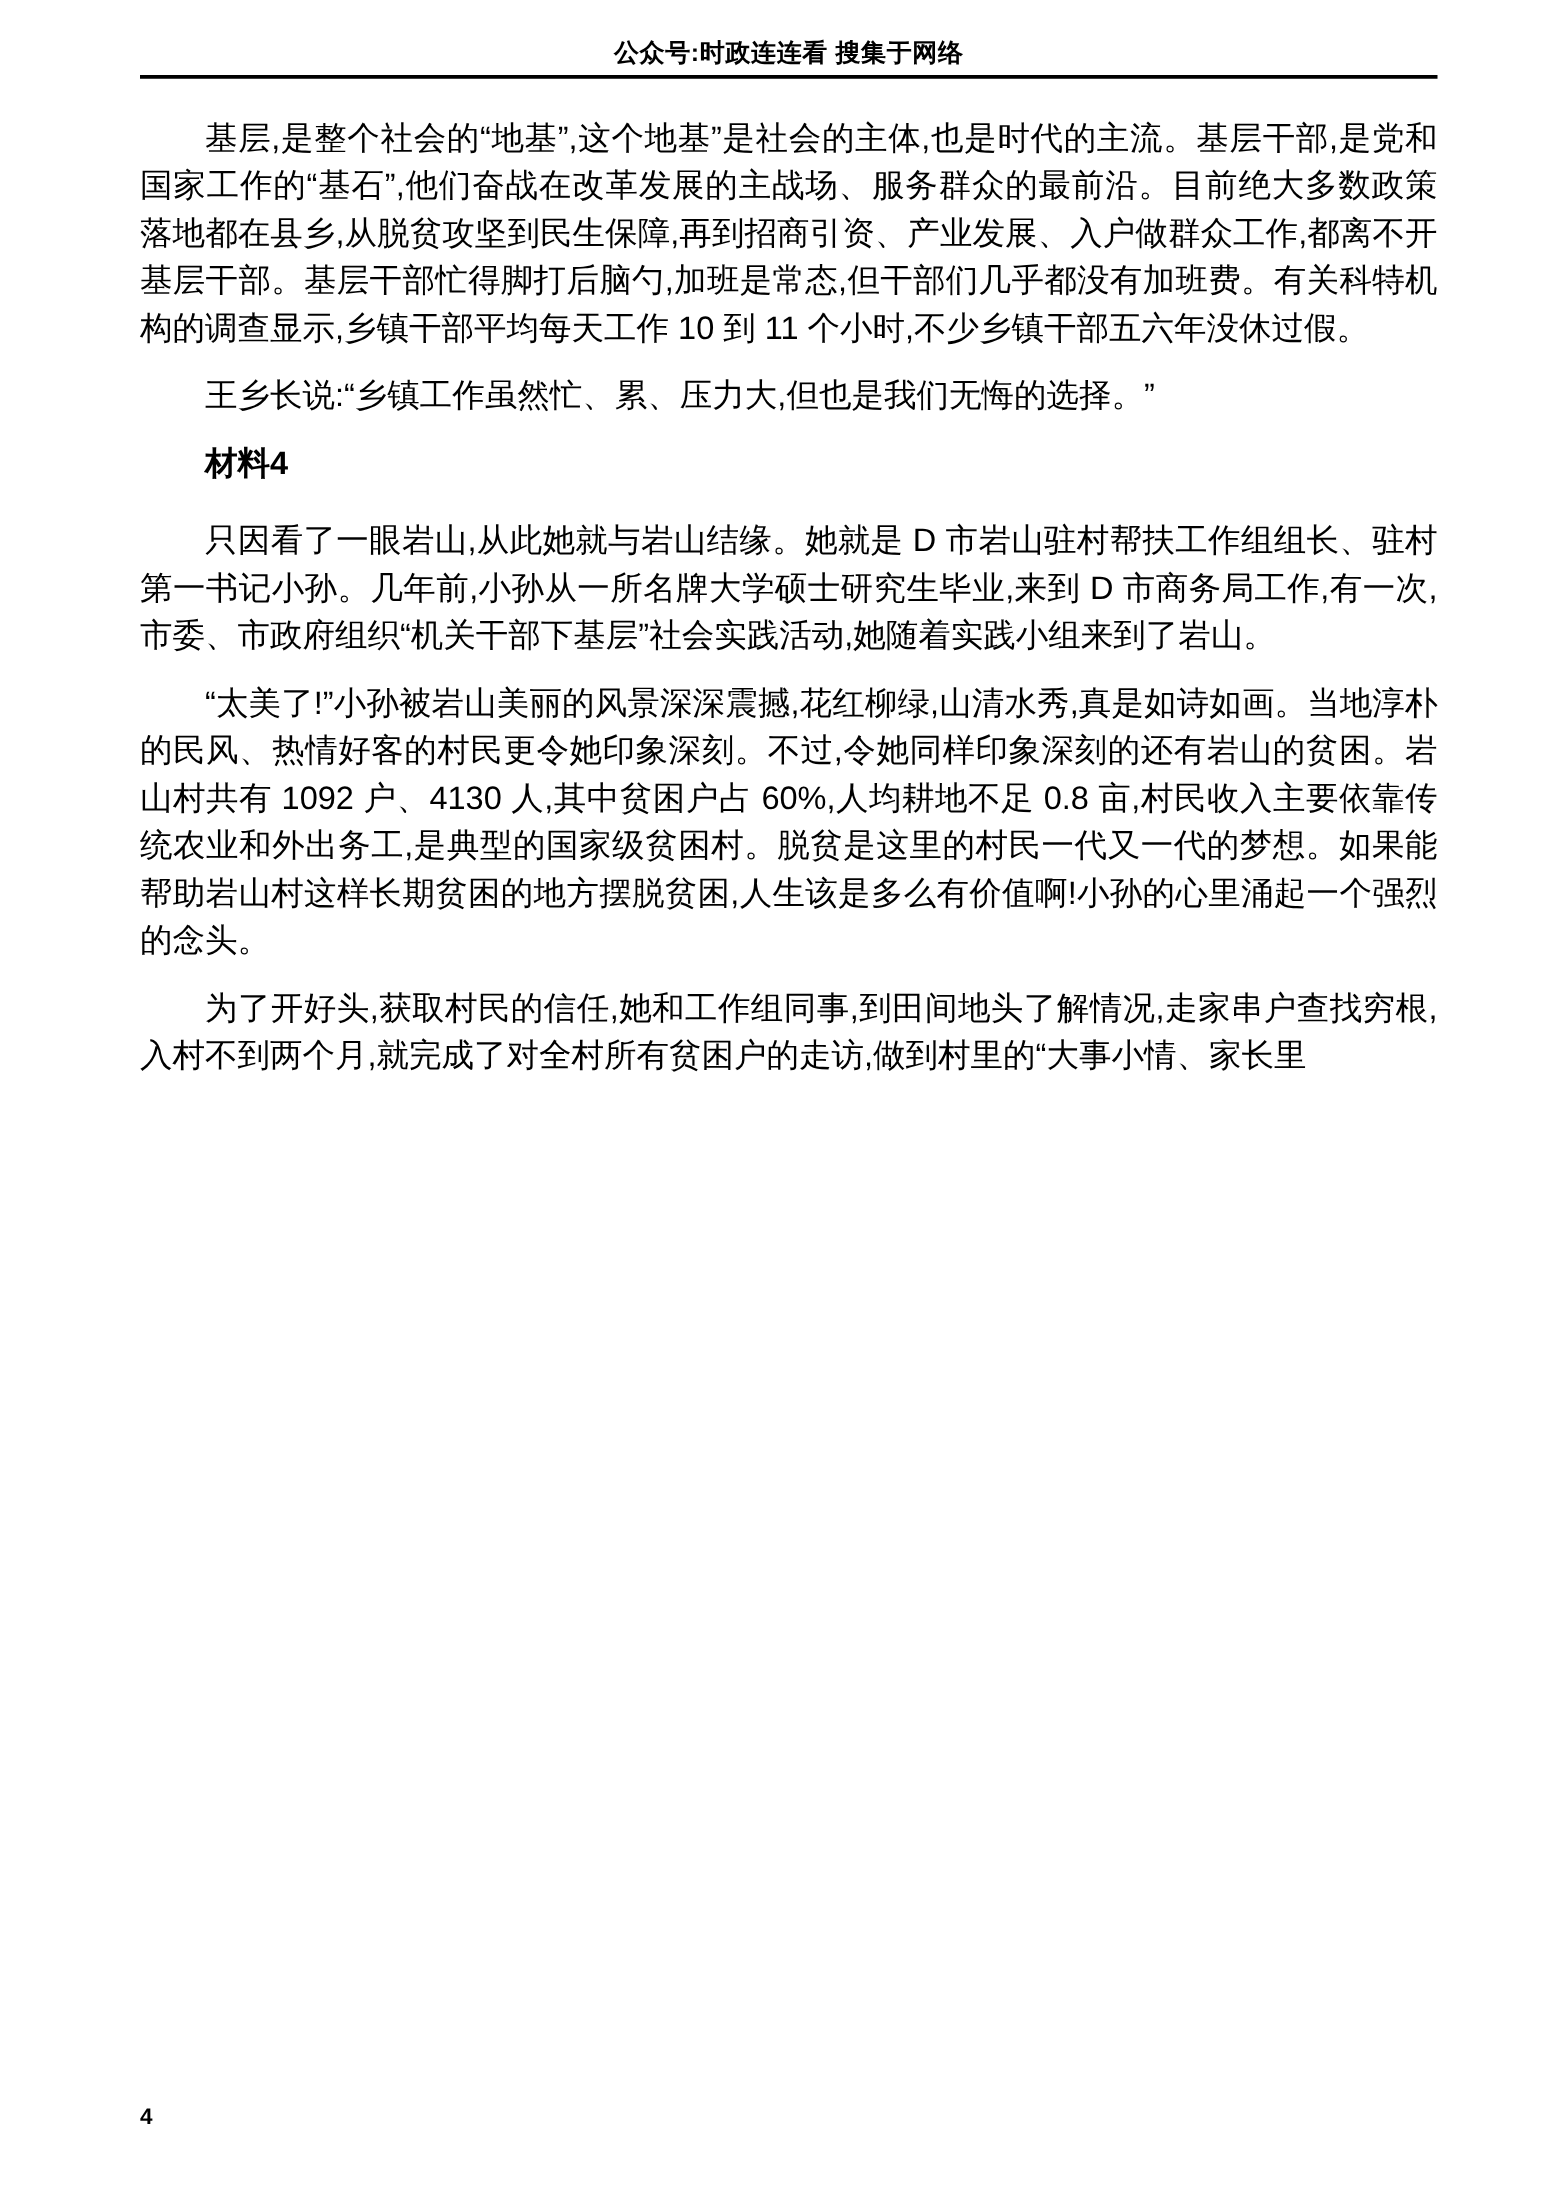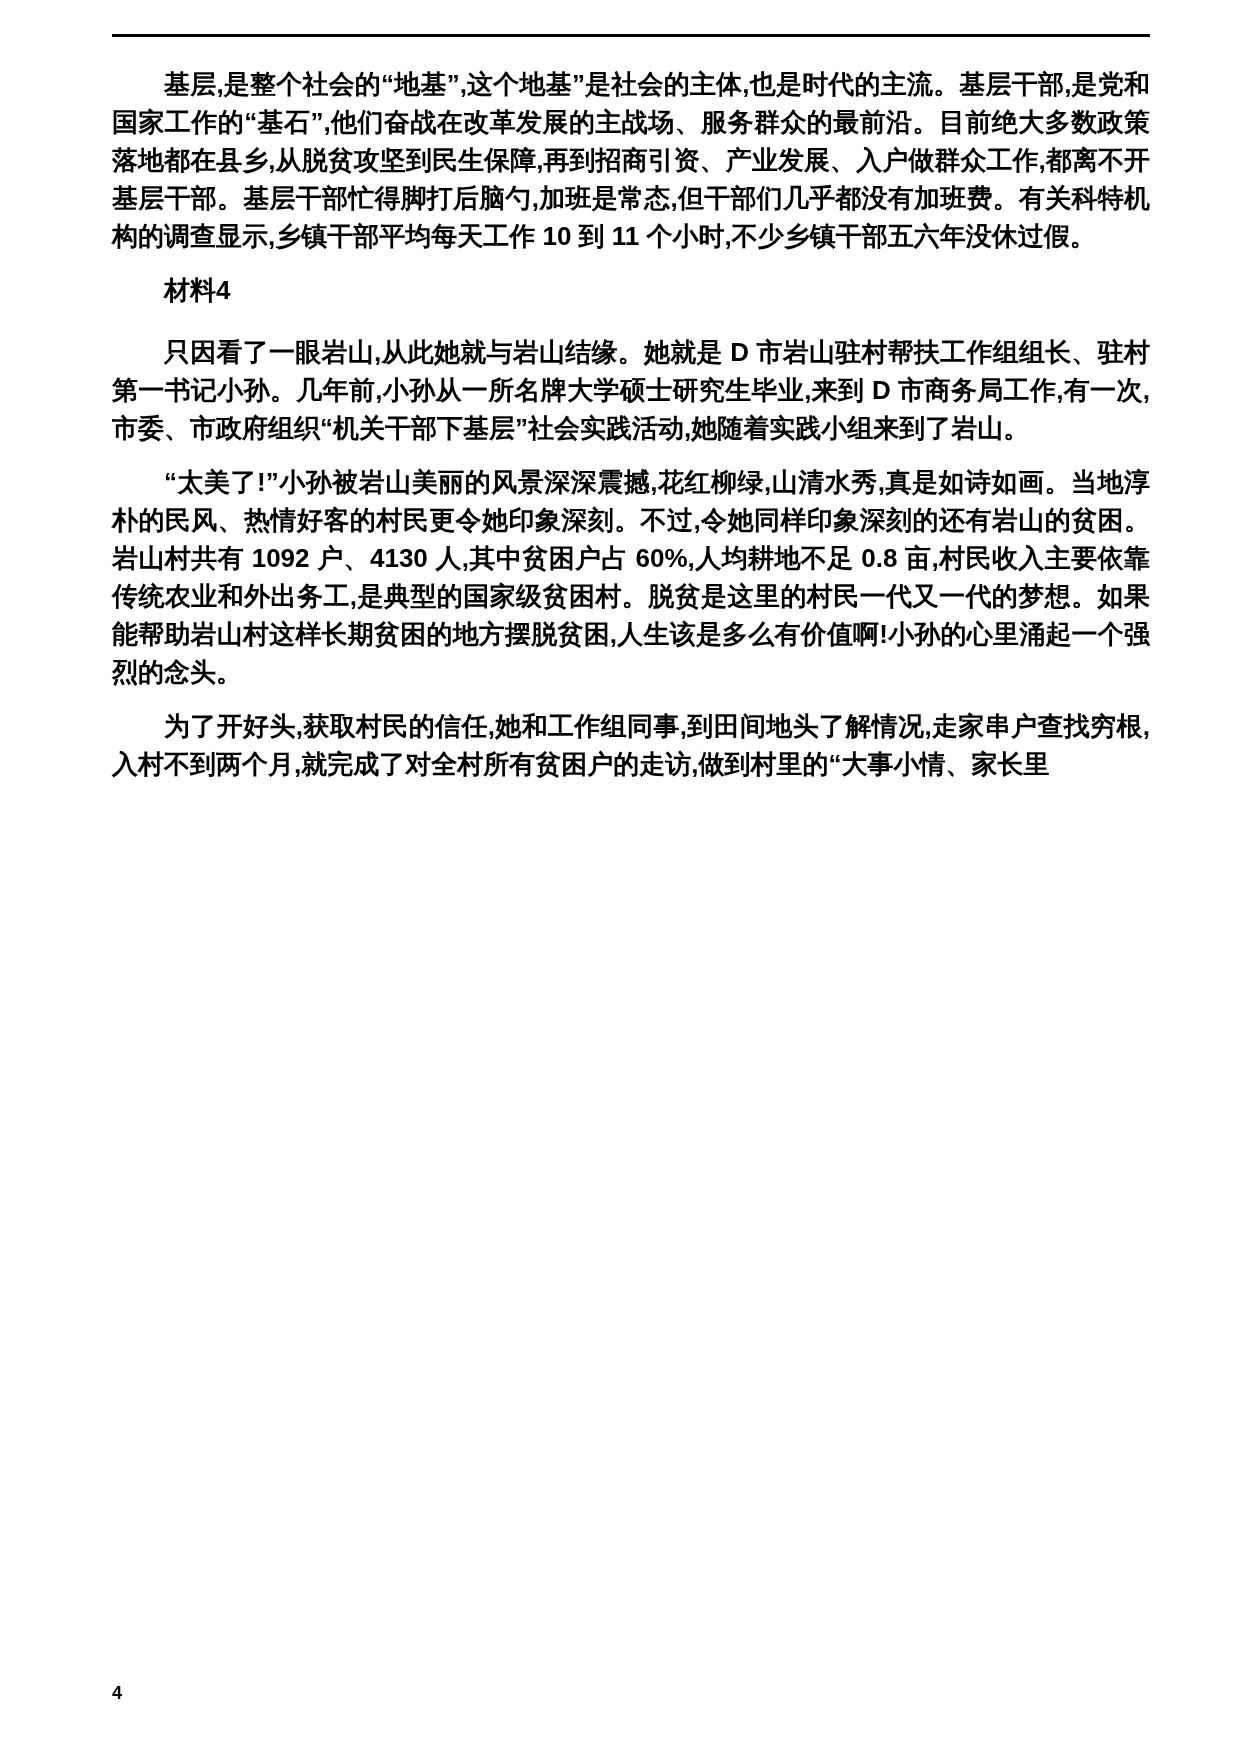"公众号:时政连连看 搜集于网络" div.header-title { html: none -> <div>公众号:时政连连看 搜集于网络</div> }
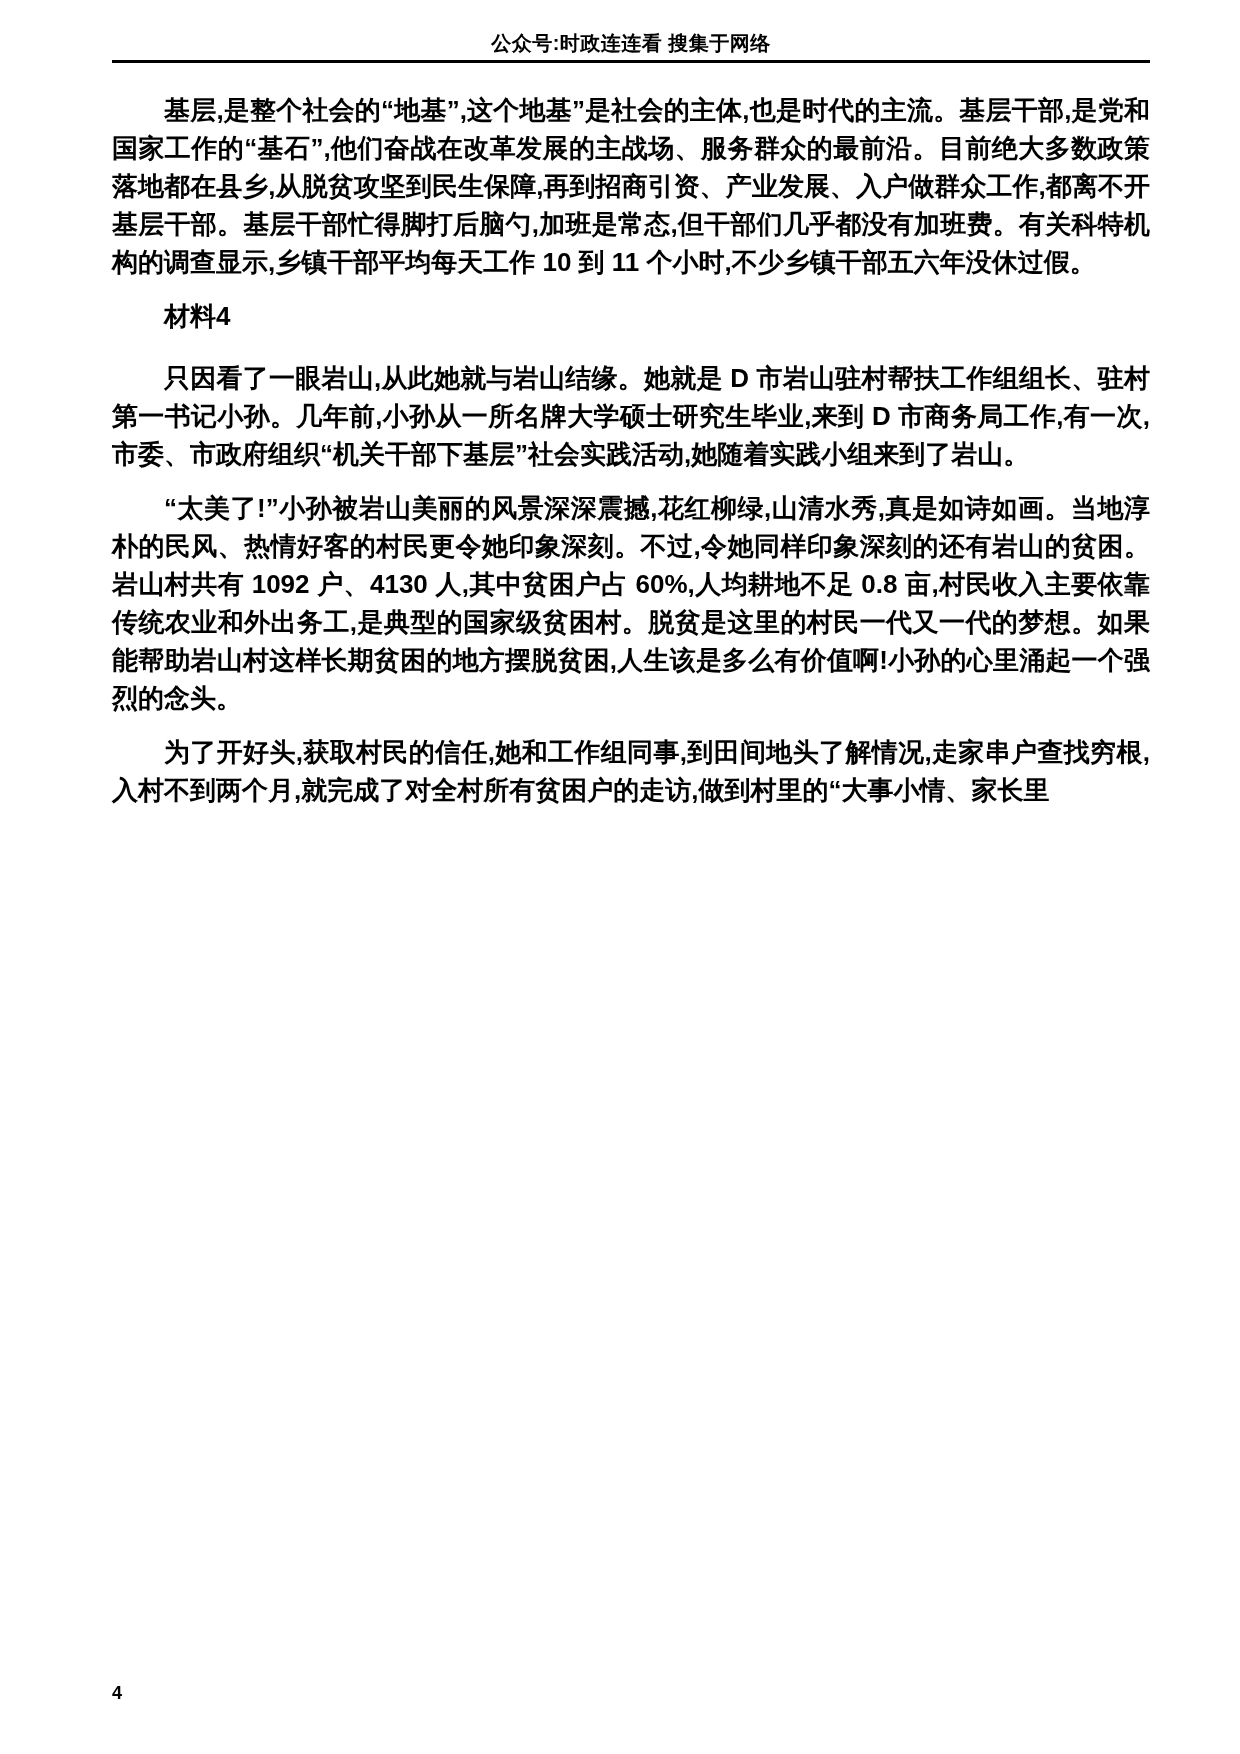"基层,是整个社会的“地基”,这个地基”是社会的主体,也是时代的主流。基层干部,是" .para { font-weight: bold -> none }
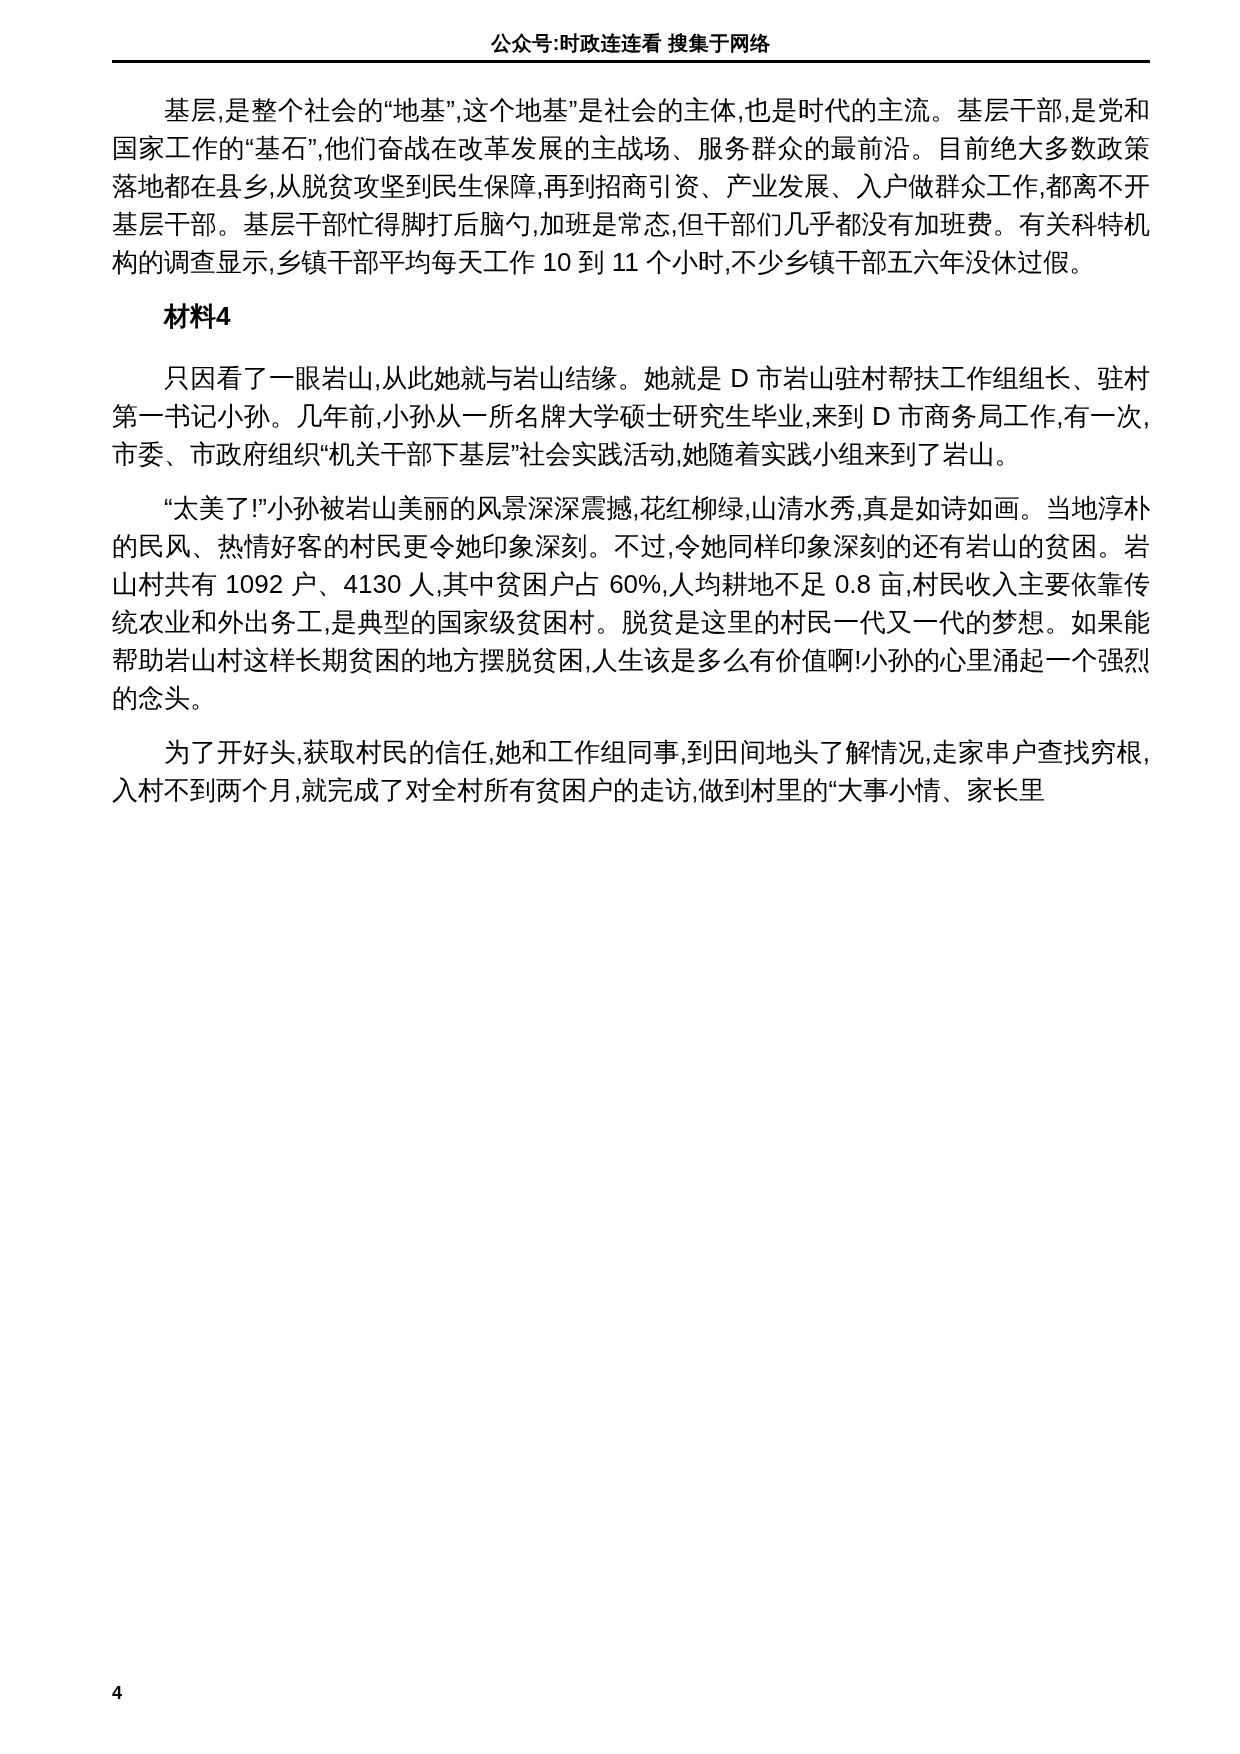"王乡长说:“乡镇工作虽然忙、累、压力大,但也是我们无悔的选择。”" p.para { html: none -> <p>王乡长说:“乡镇工作虽然忙、累、压力大,但也是我们无悔的选择。”</p> }
